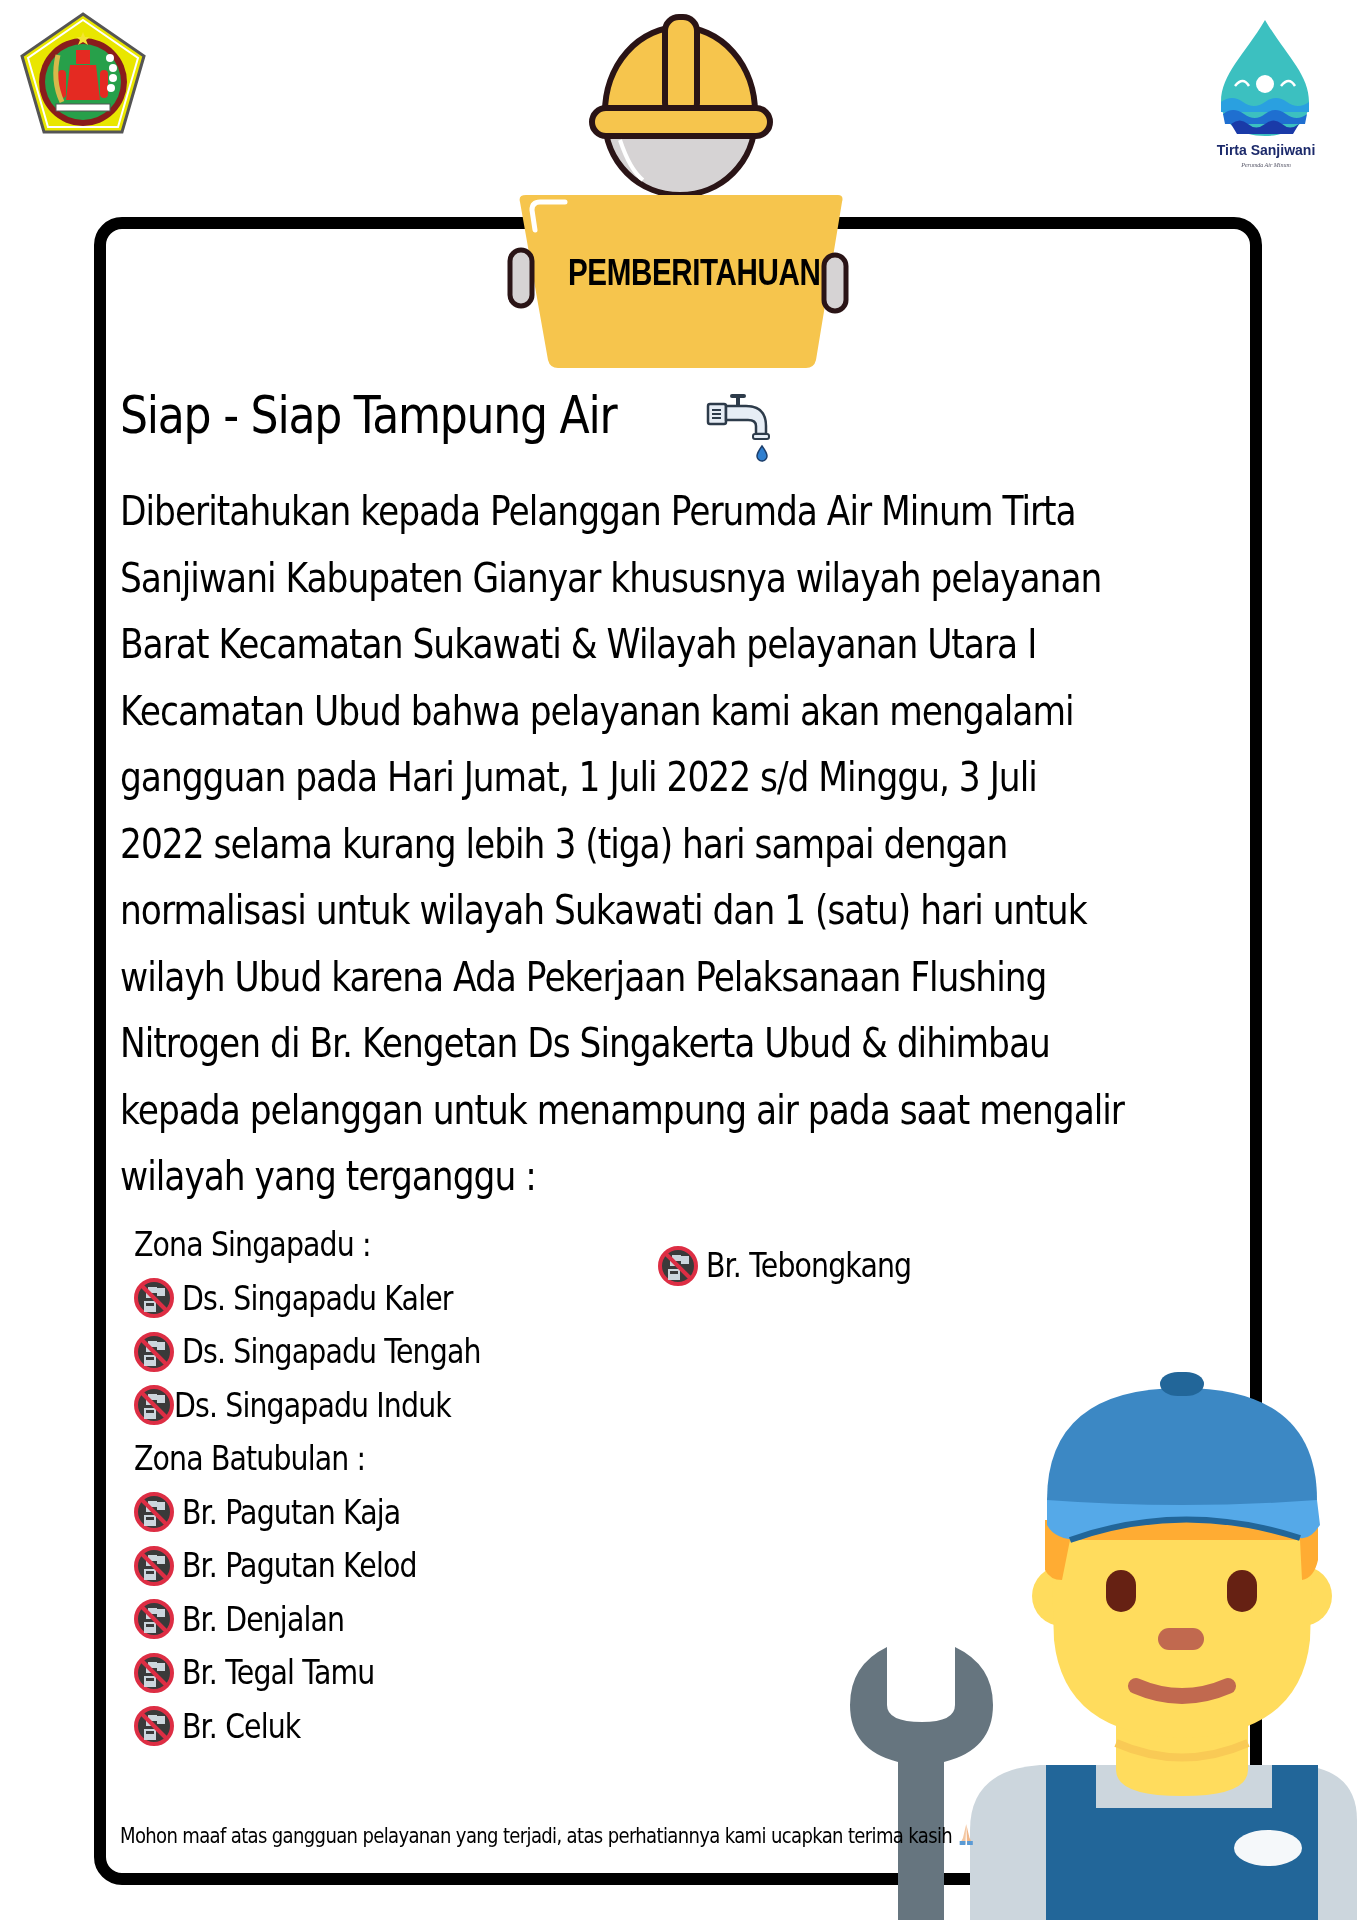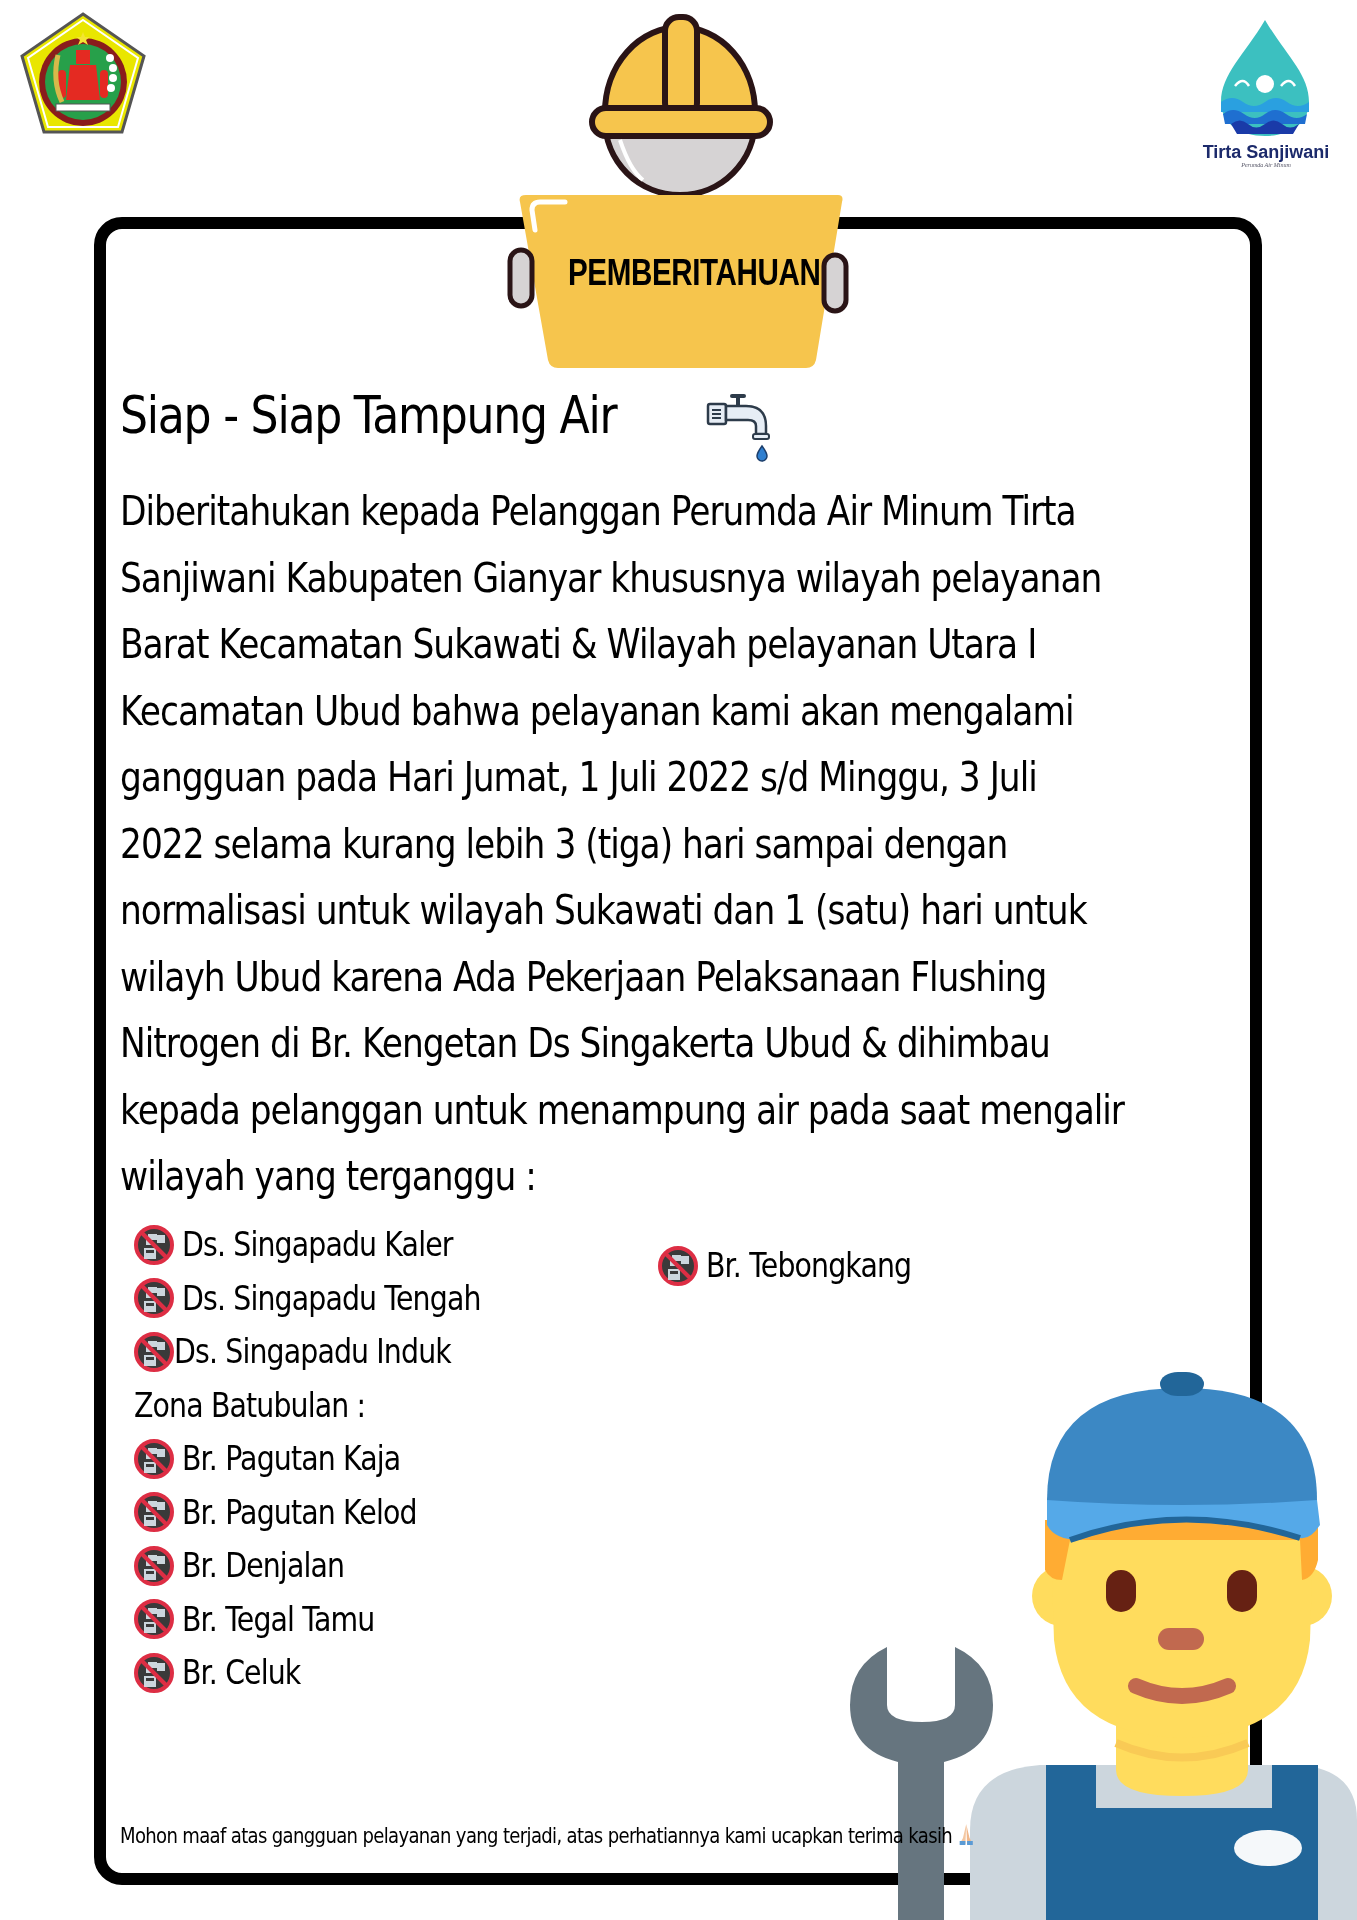"Tirta Sanjiwani" .logo-right .brand { font-size: 18px -> 14px }
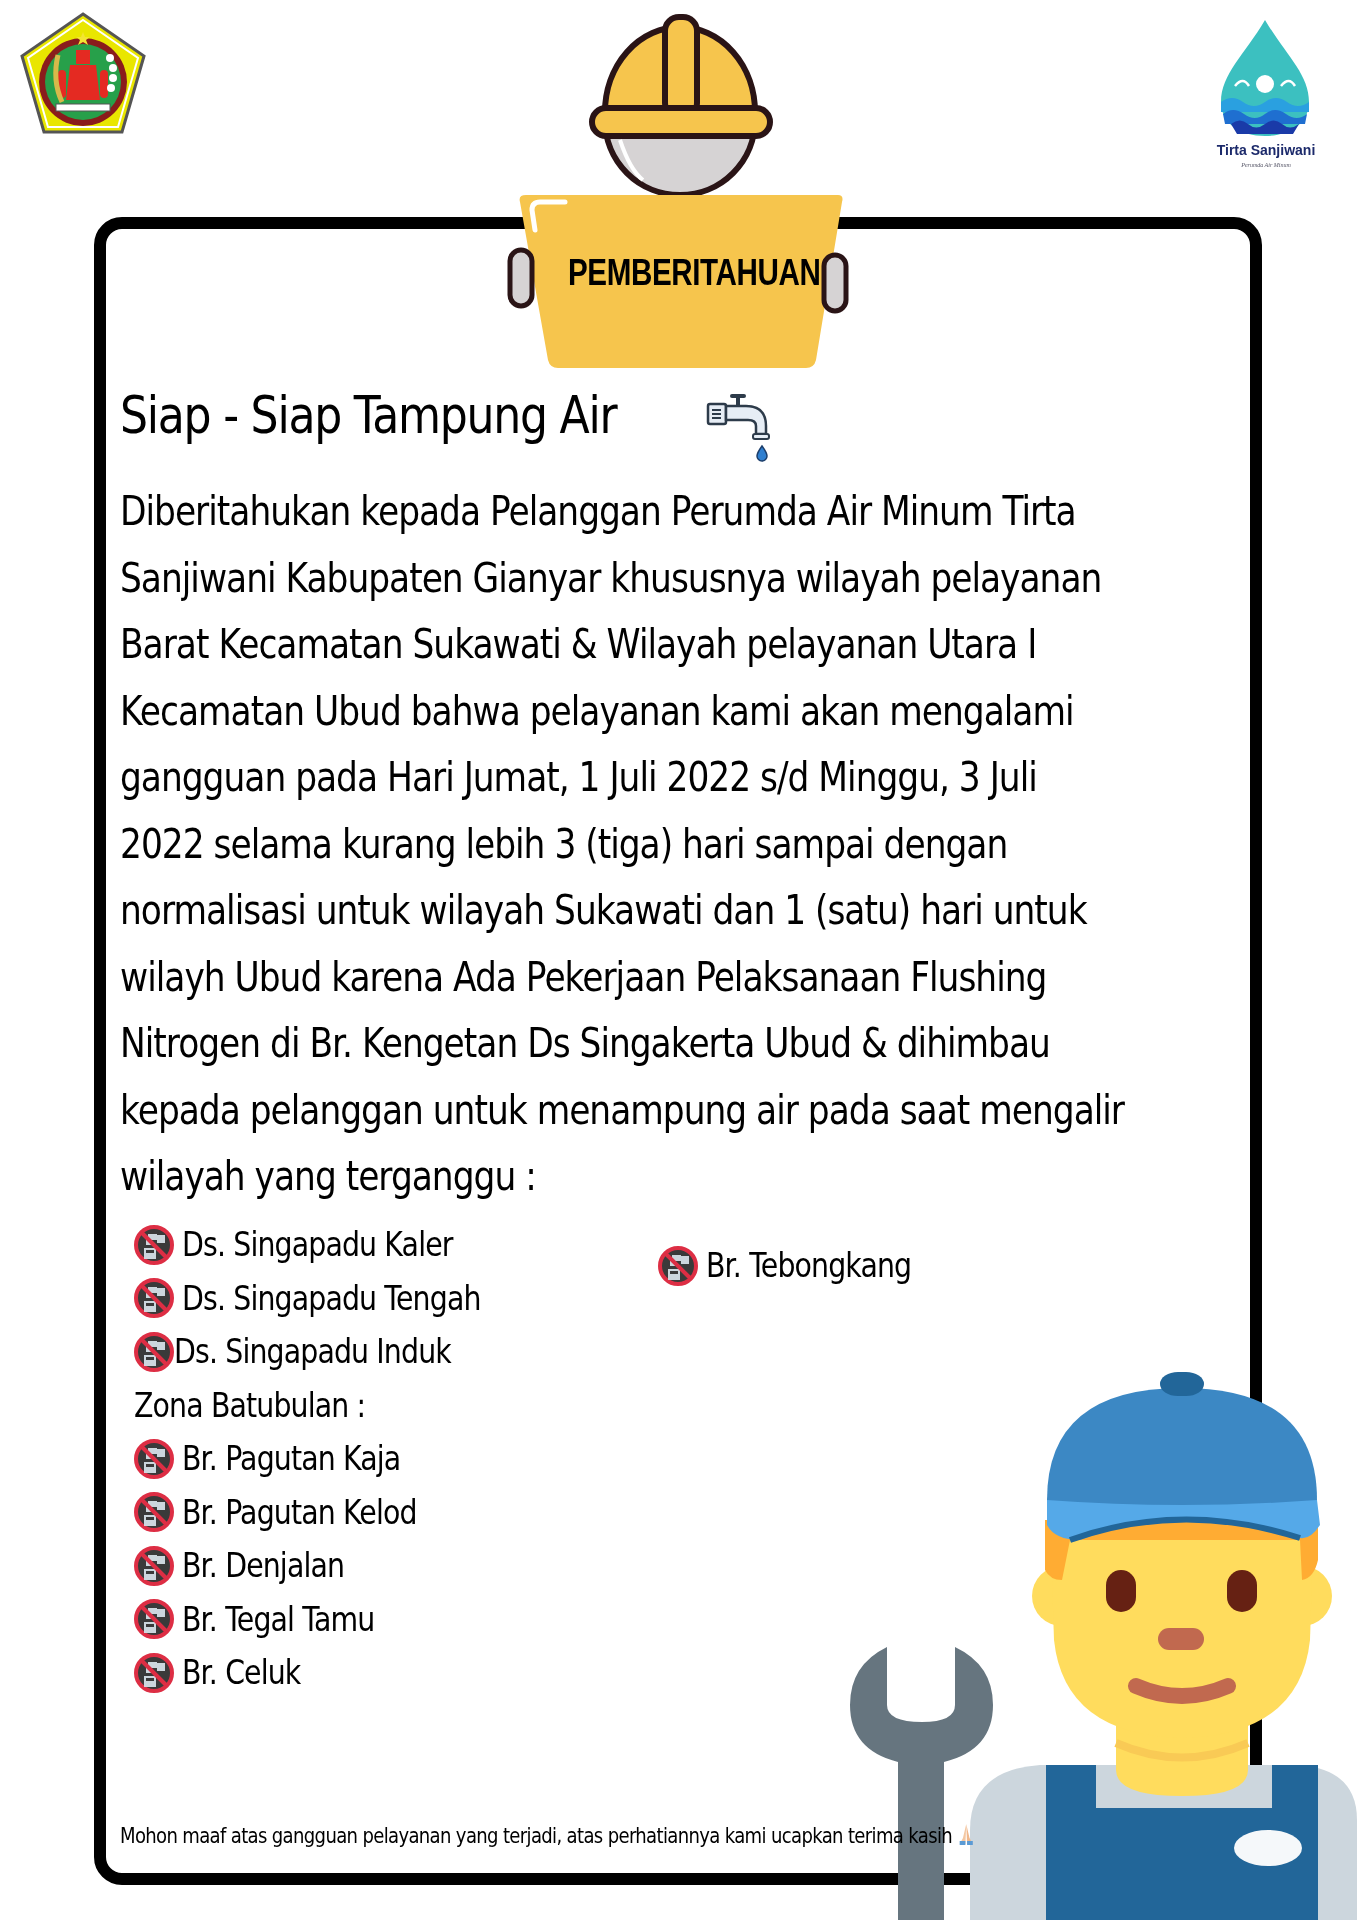"Zona Singapadu :" div.row { html: none -> <div> <span>Zona Singapadu :</span> </div> }
